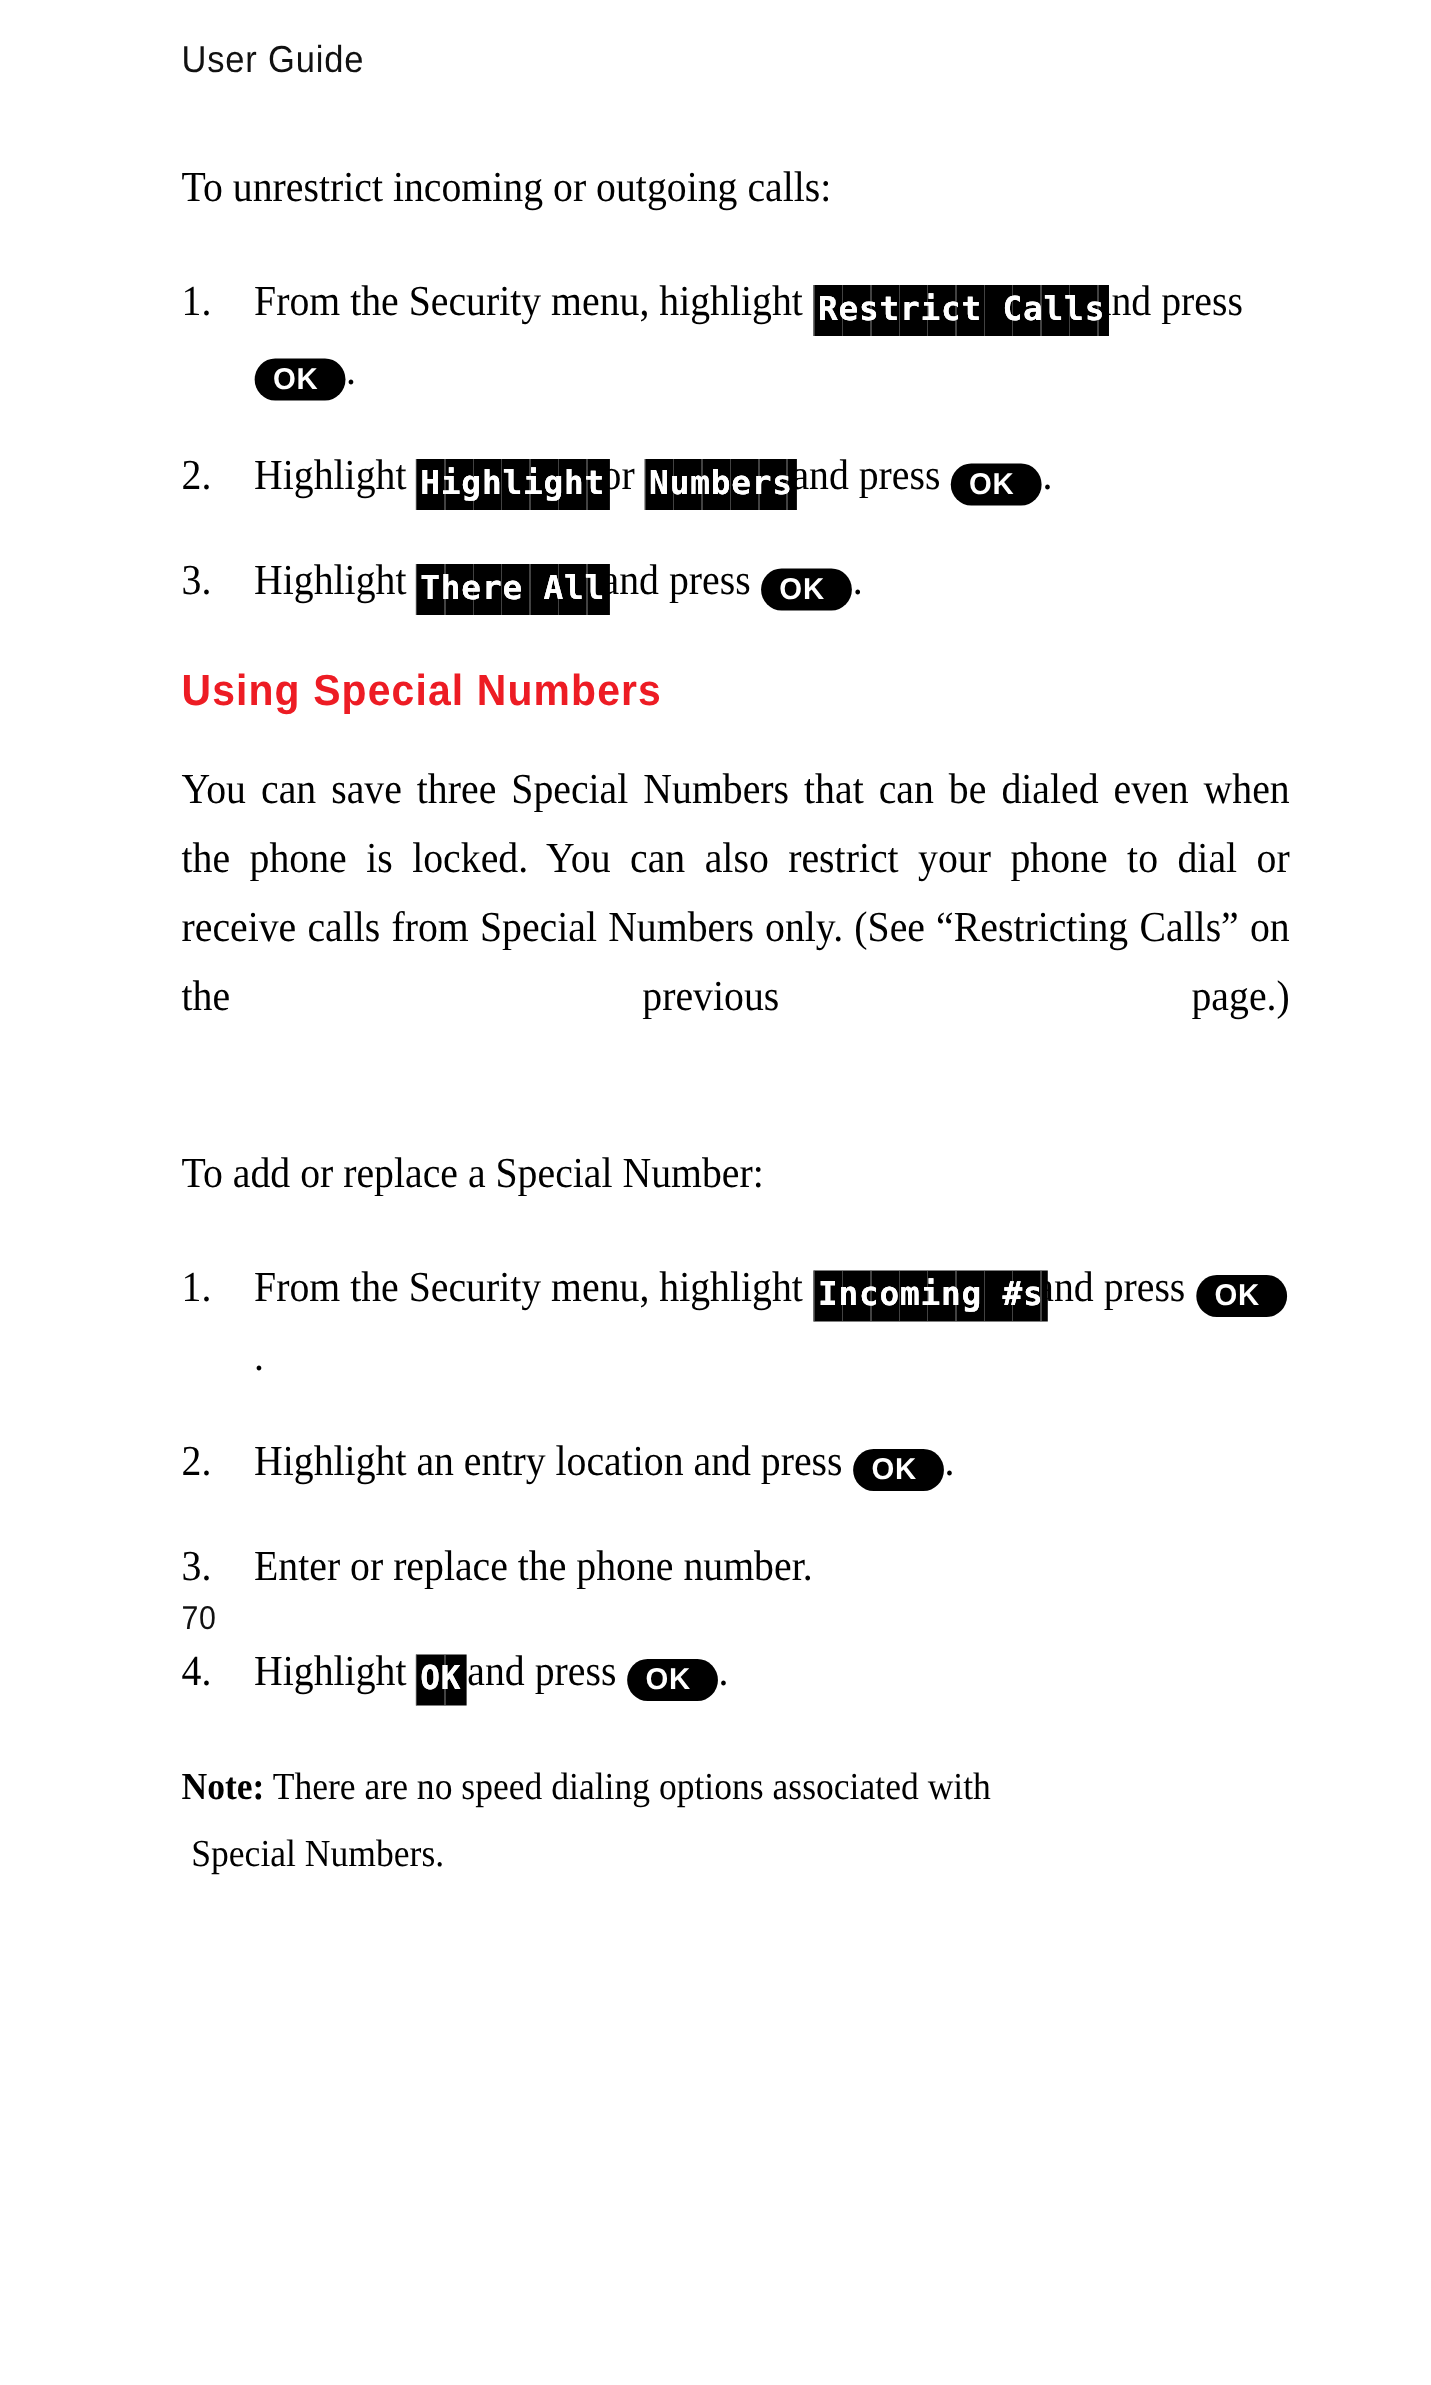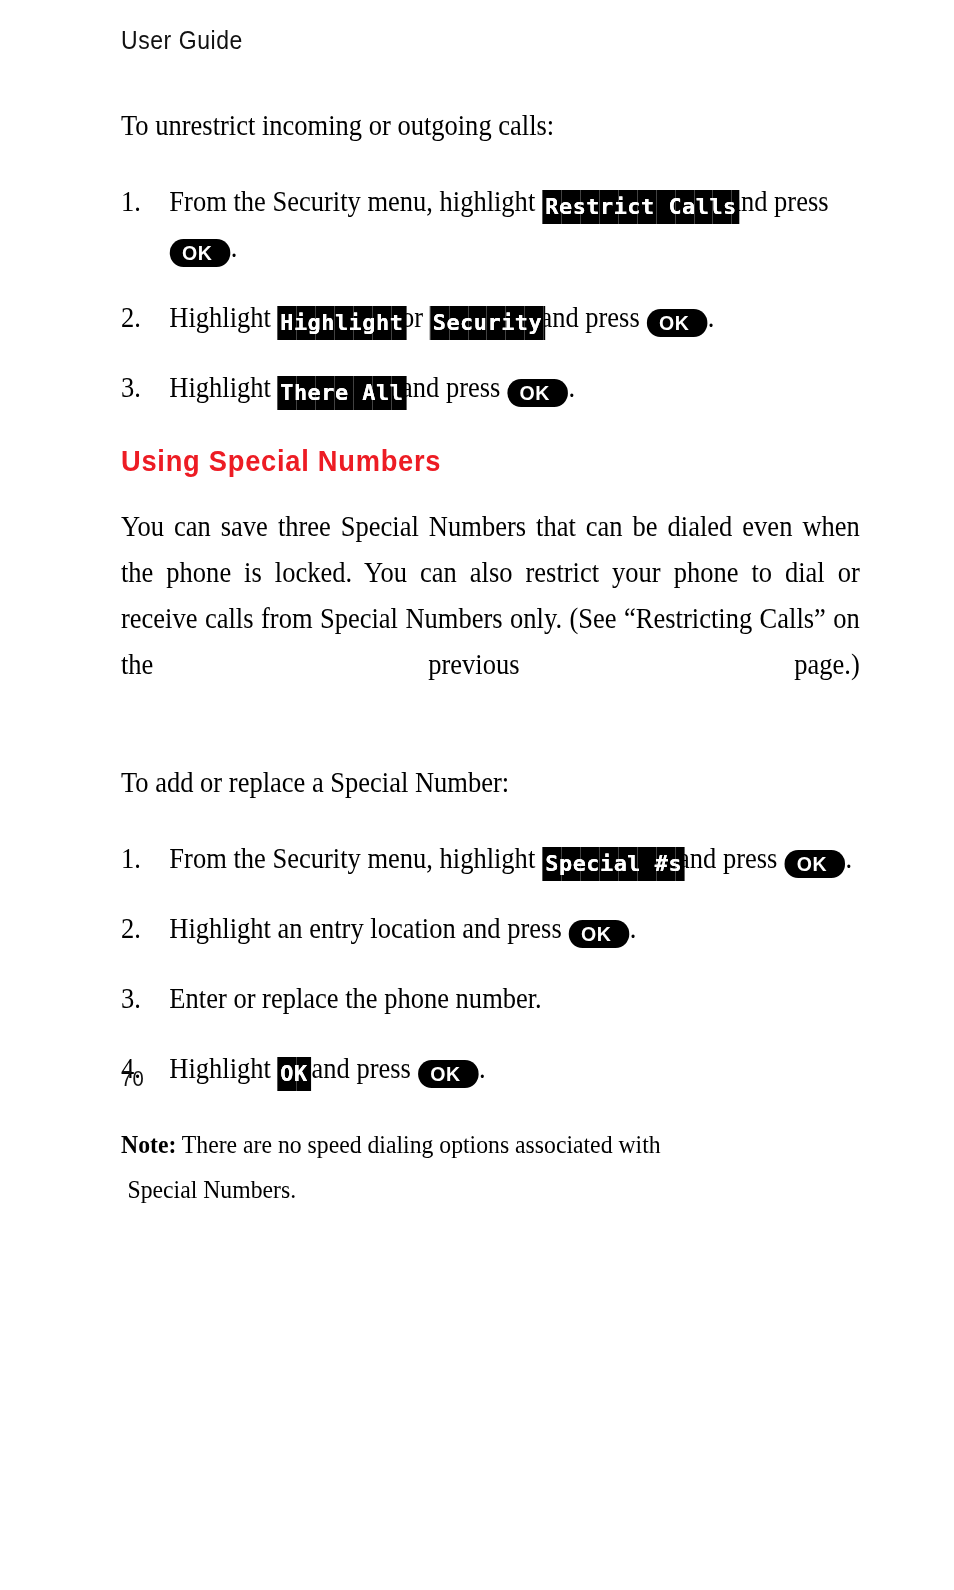"Security" span.glyph { text: Security -> Numbers }
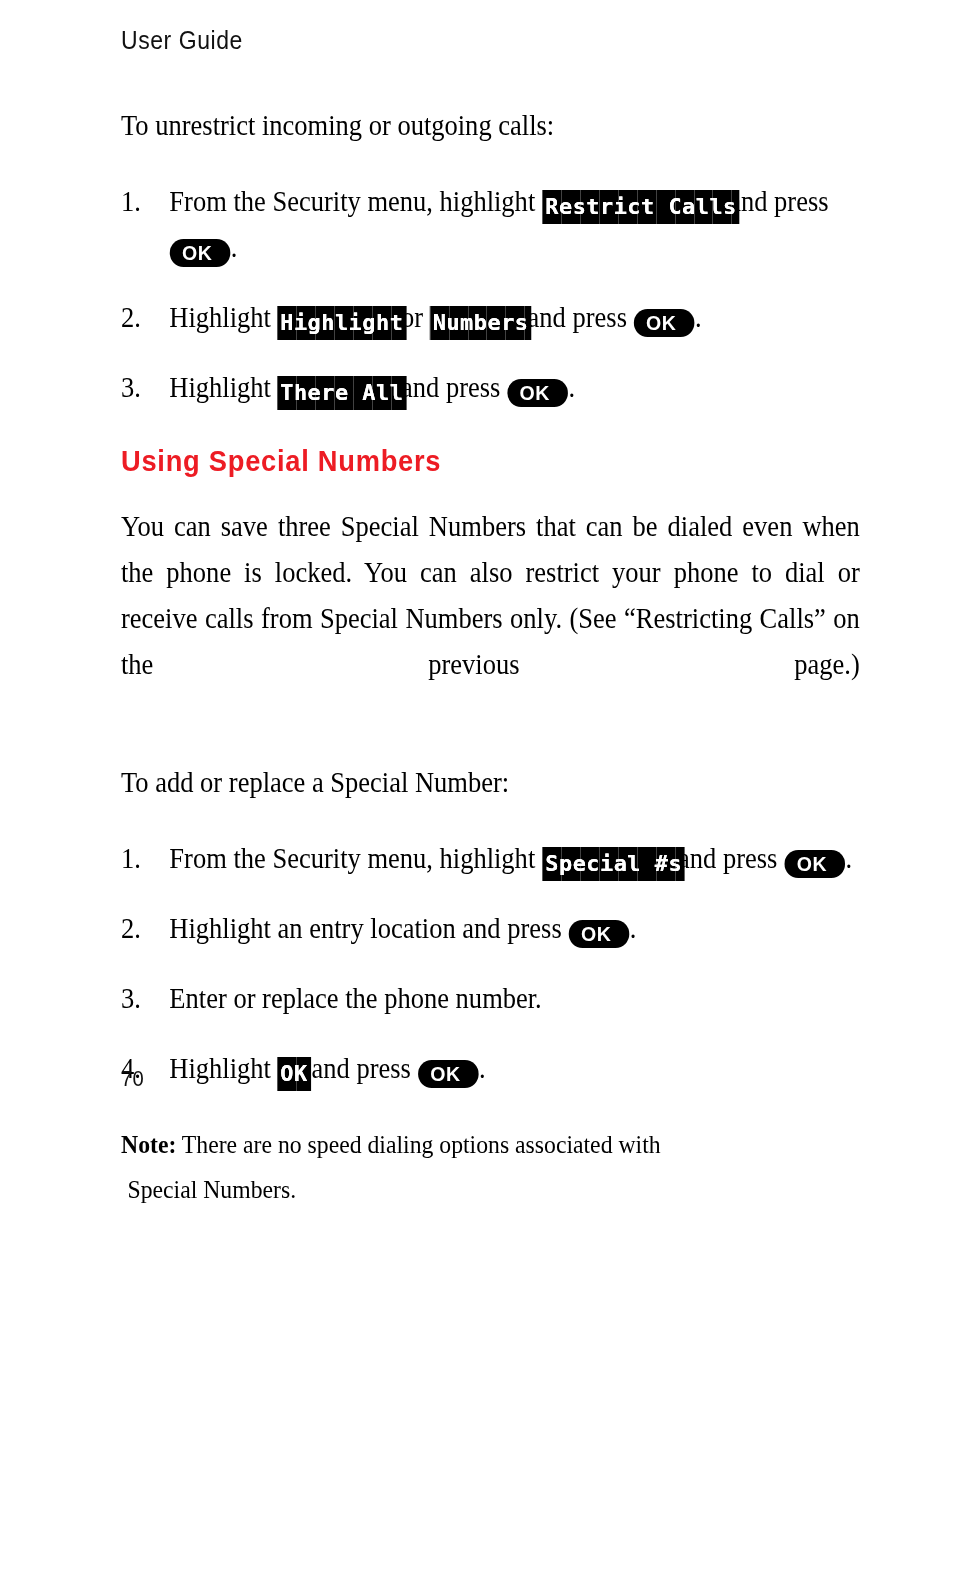"Special #s" span.glyph { text: Special -> Incoming }
